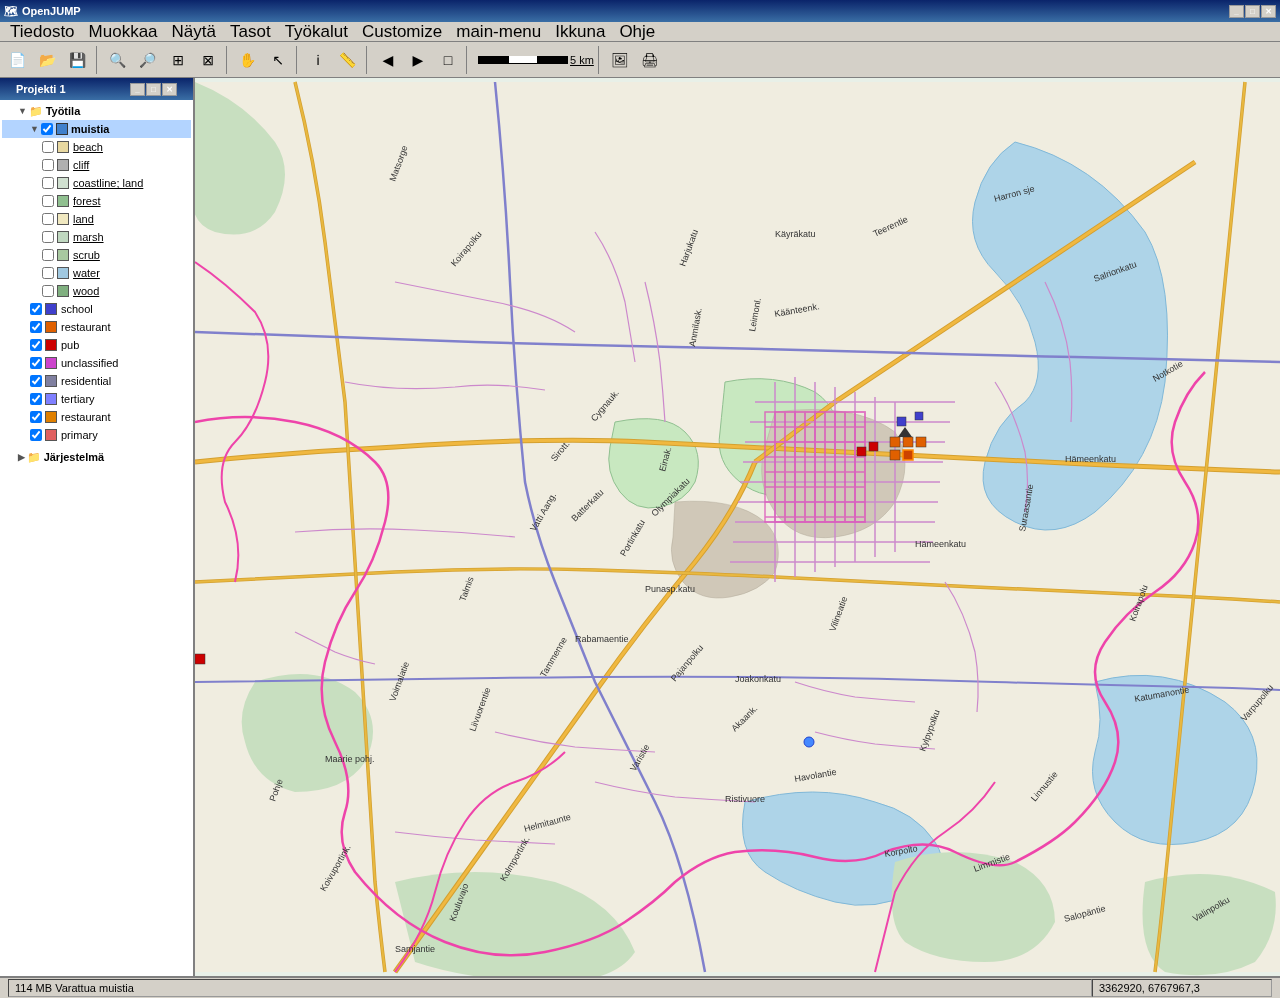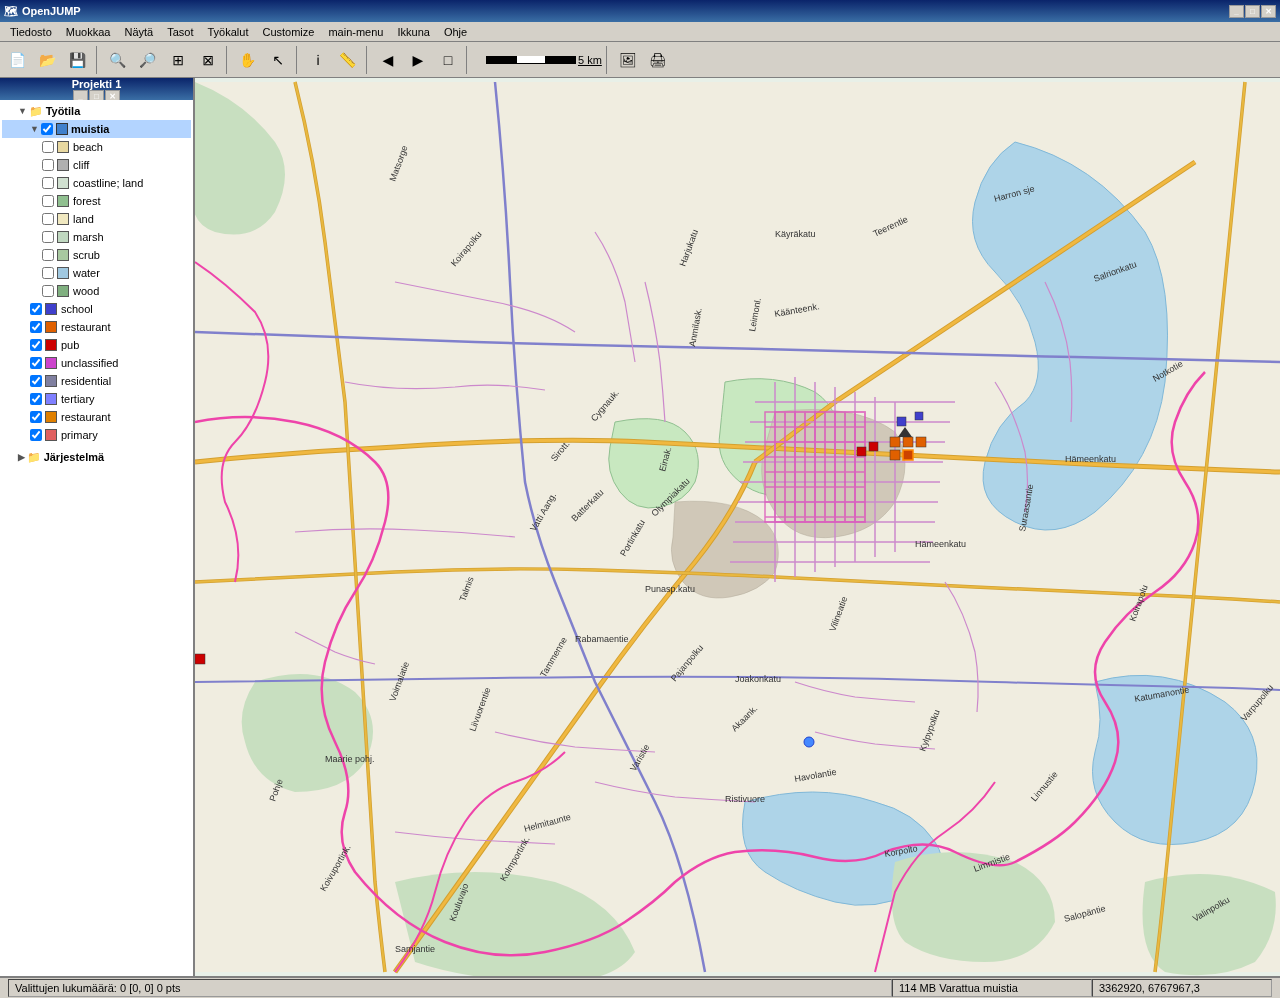"Tiedosto" .menu-item { font-size: 11px -> 17px }
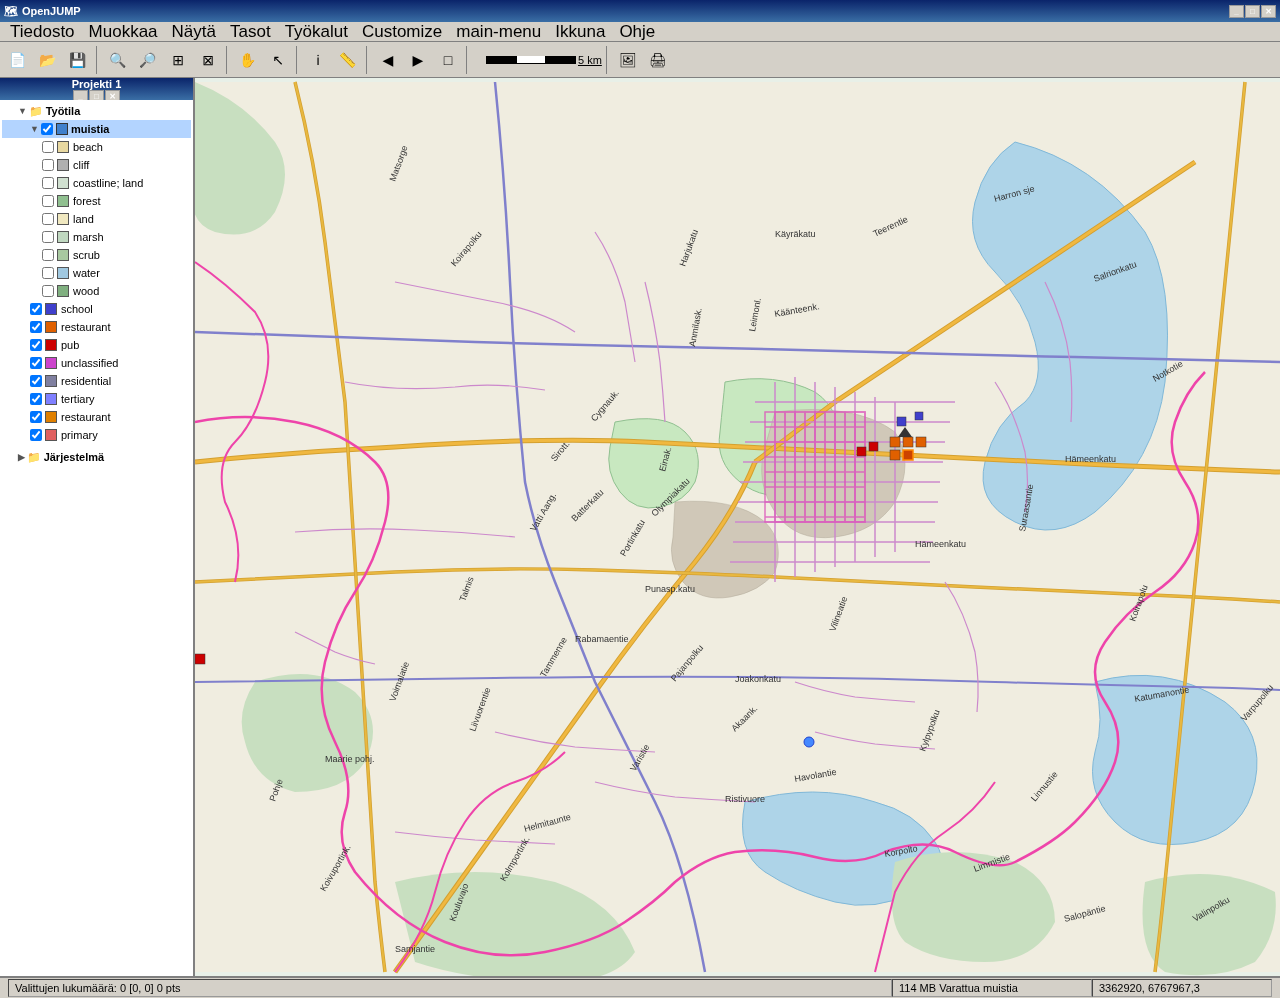"5 km" .scale-indicator { margin-left: 12px -> 4px }
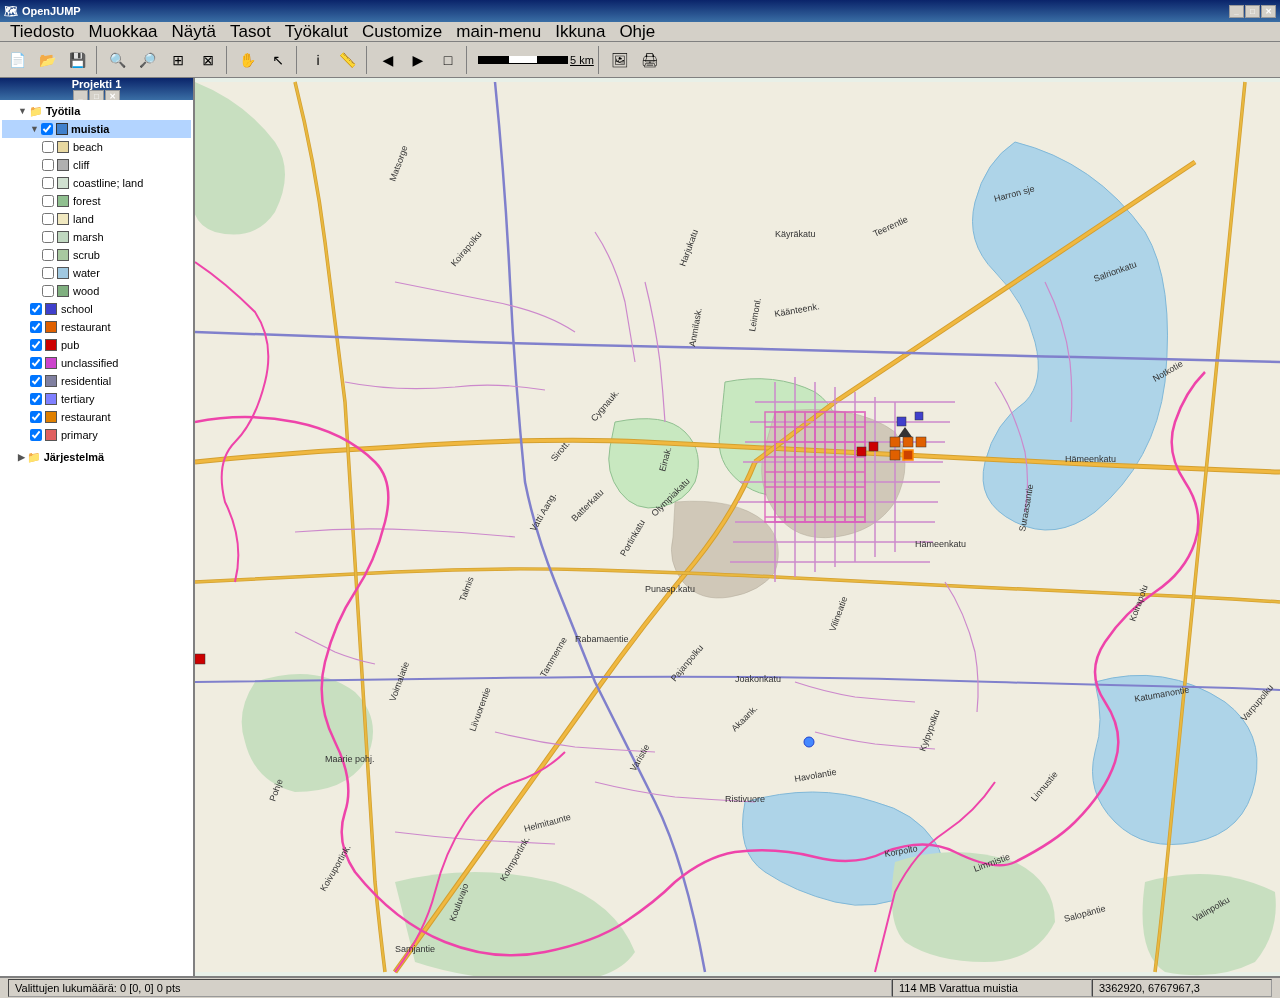"Projekti 1" .project-title-bar { flex-direction: column -> none }
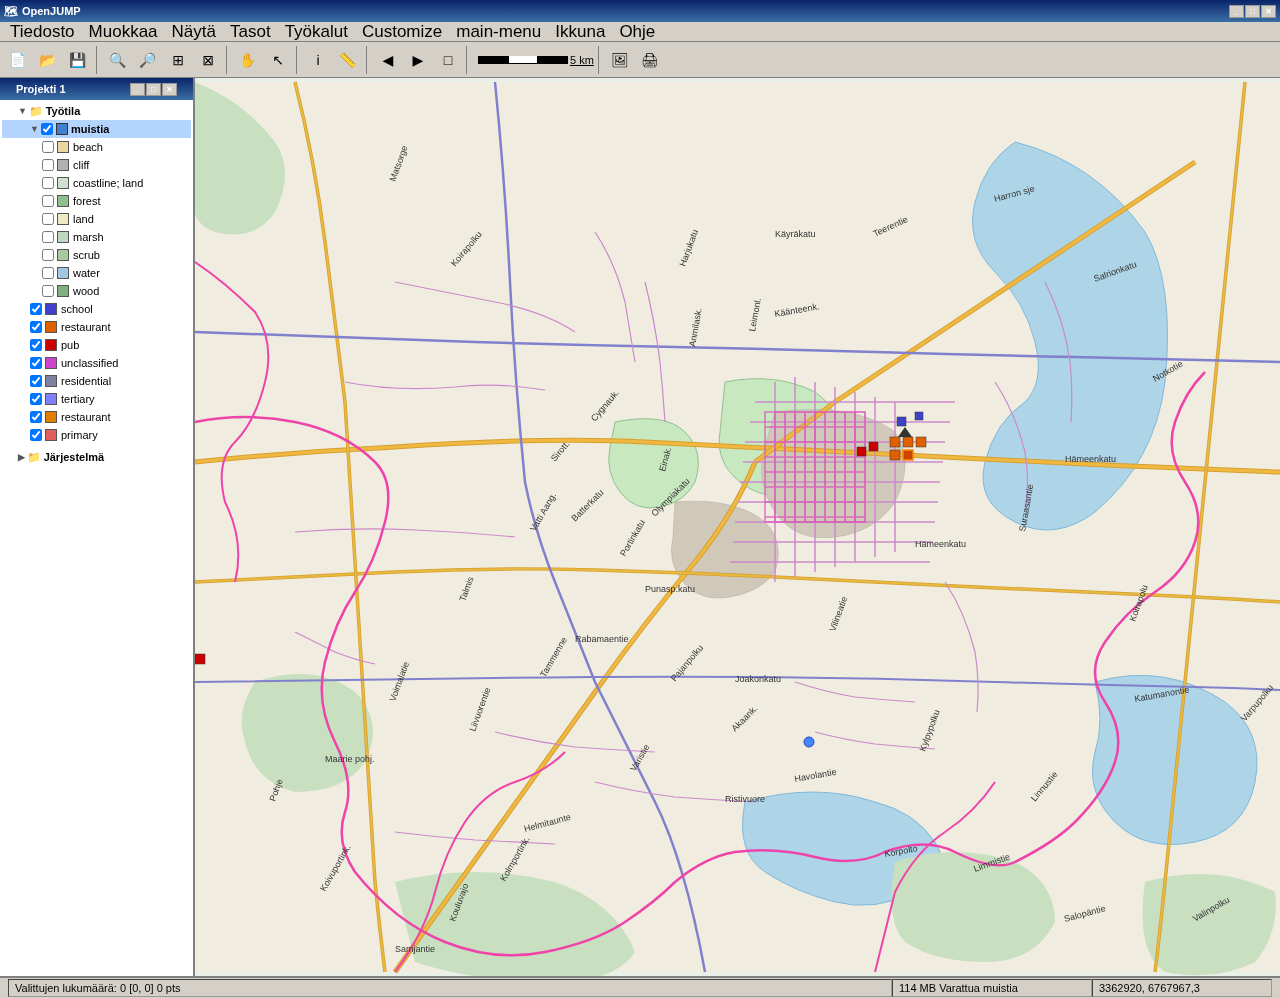"beach" .indent3 { text-decoration: none -> underline }
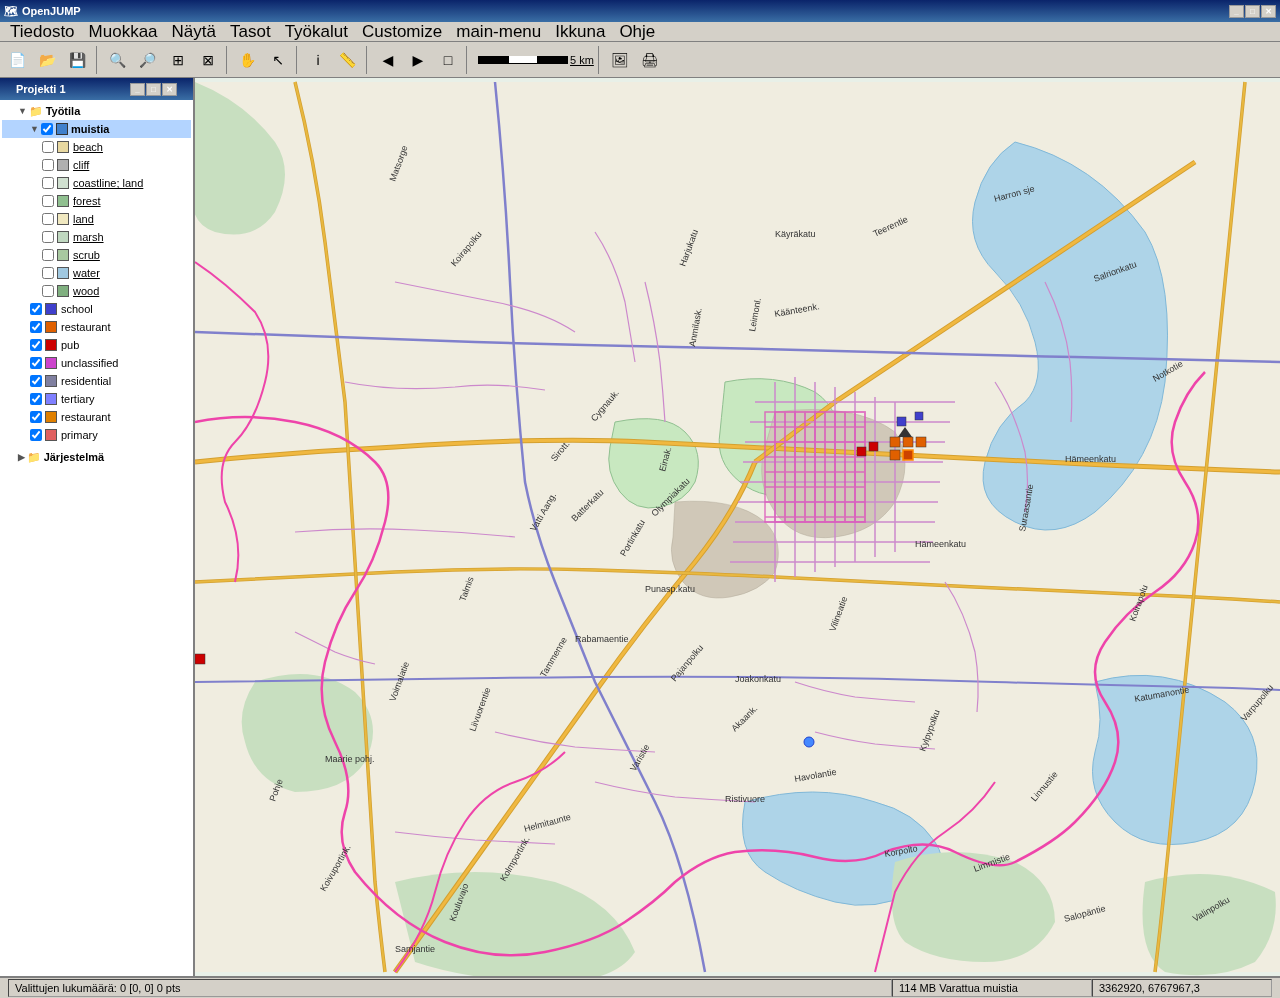"Valittujen lukumäärä: 0 [0, 0]" div.status-section { html: <div> <span>Valittujen lukumäärä: 0 [0, 0] 0 pts</span> </div> -> none }
